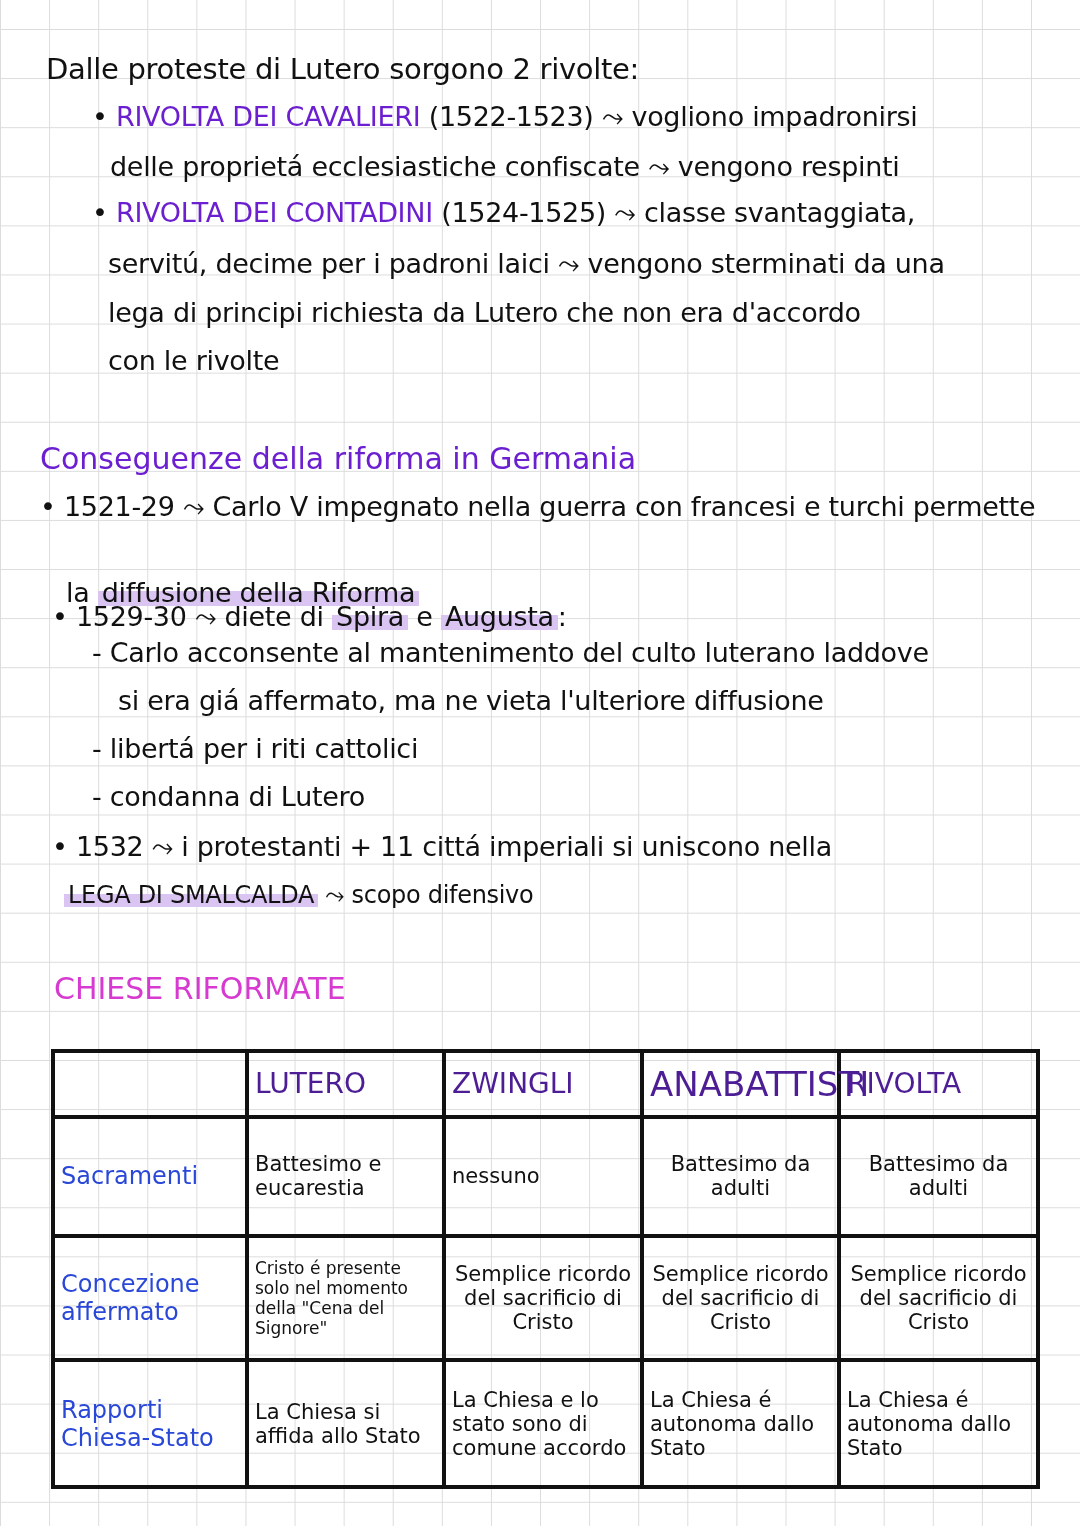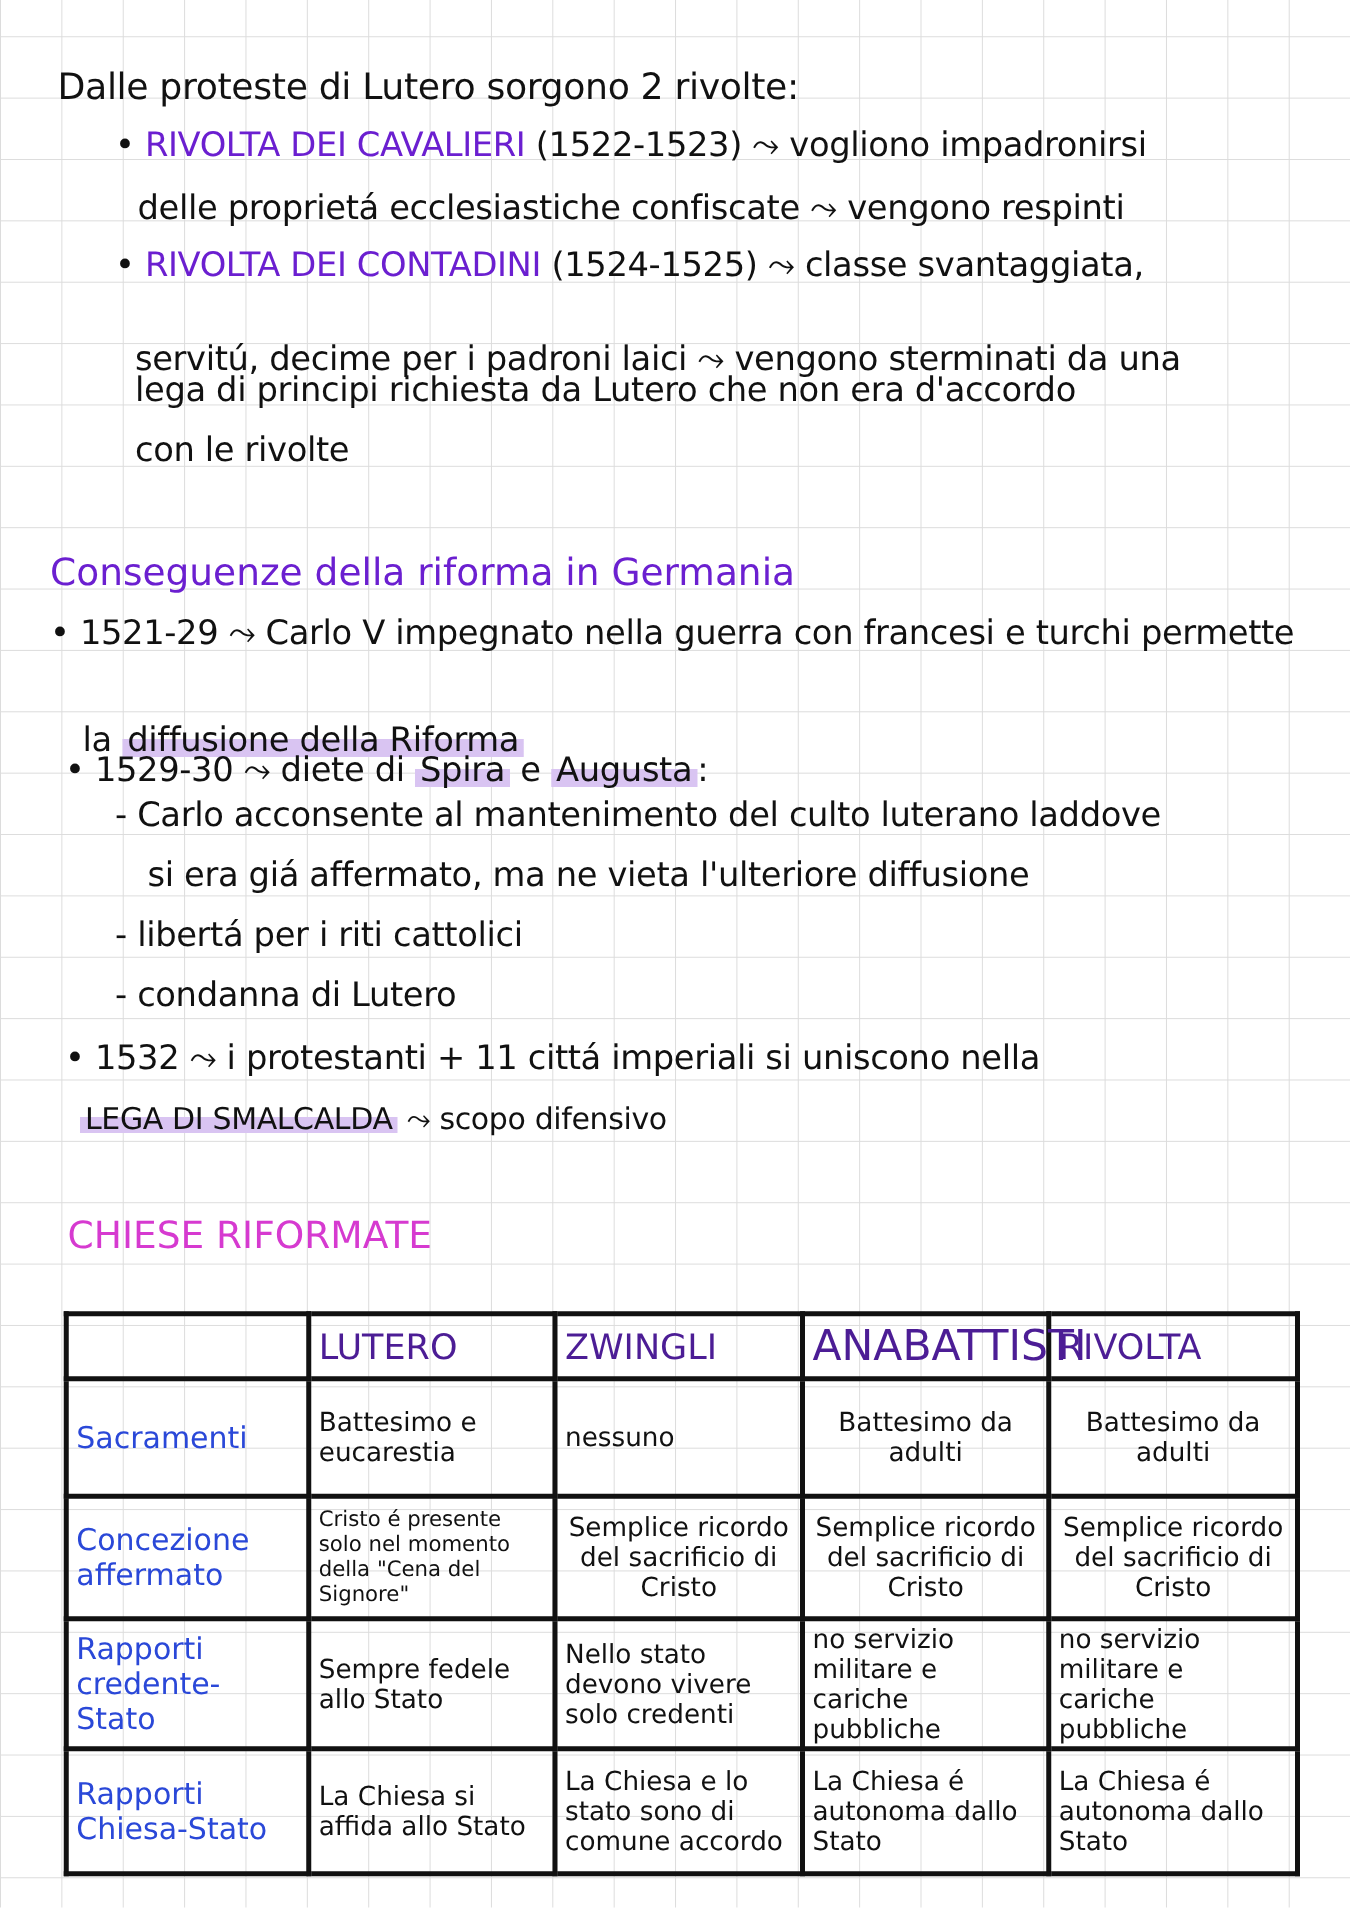"servitú, decime per i padroni" div.line { margin-top: 24px -> none }
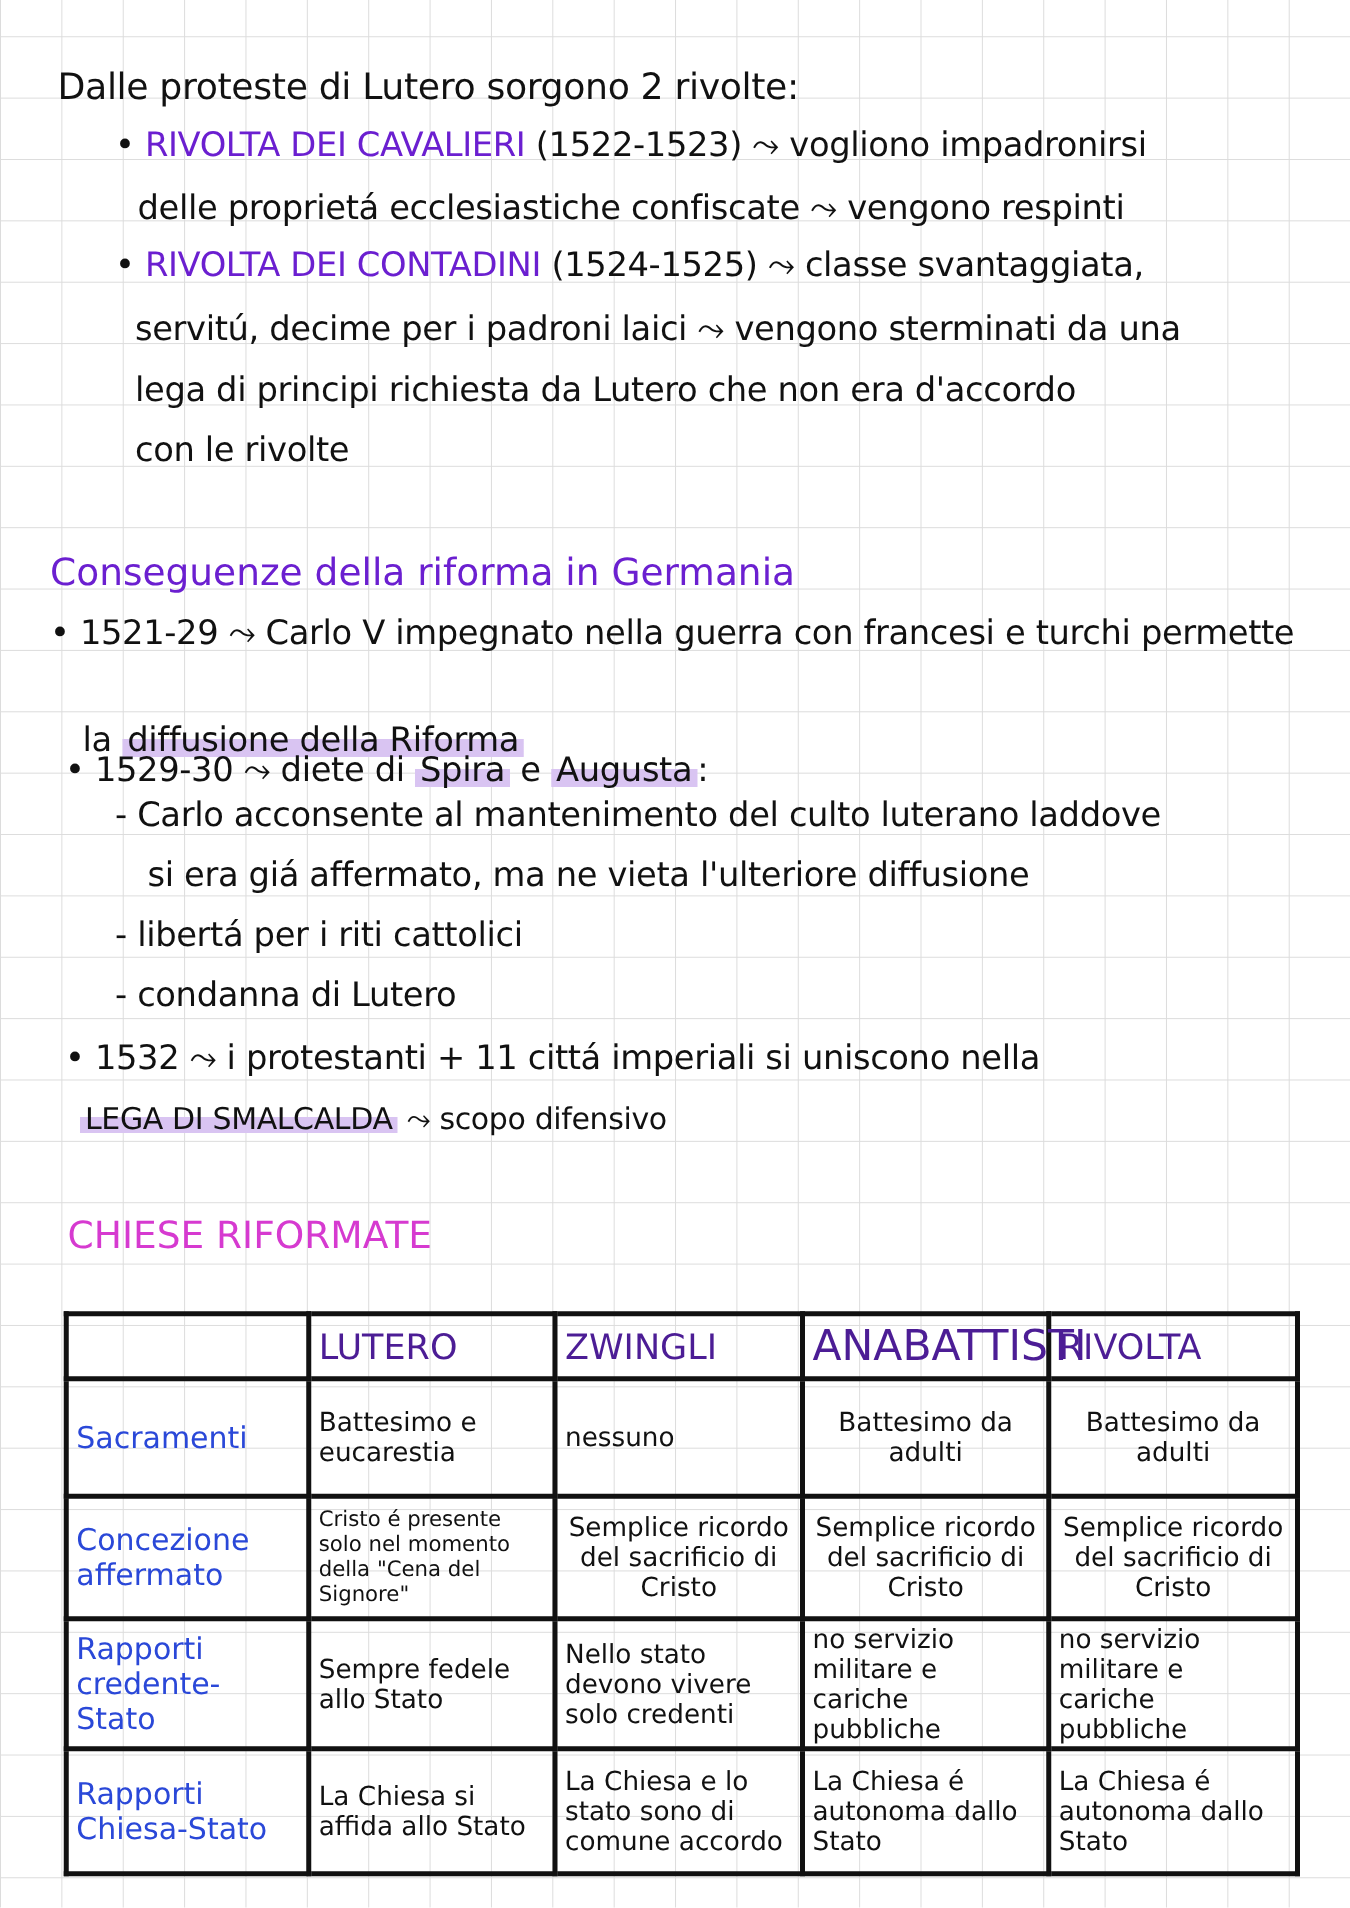"Rapporti credente-Stato" tr { html: <tr> <td>Rapporti credente-Stato</td> <td>Sempre fedele allo Stato</td> <td>Nello stato devono vivere solo credenti</td> <td>no servizio militare e cariche pubbliche</td> <td>no servizio militare e cariche pubbliche</td> </tr> -> none }
